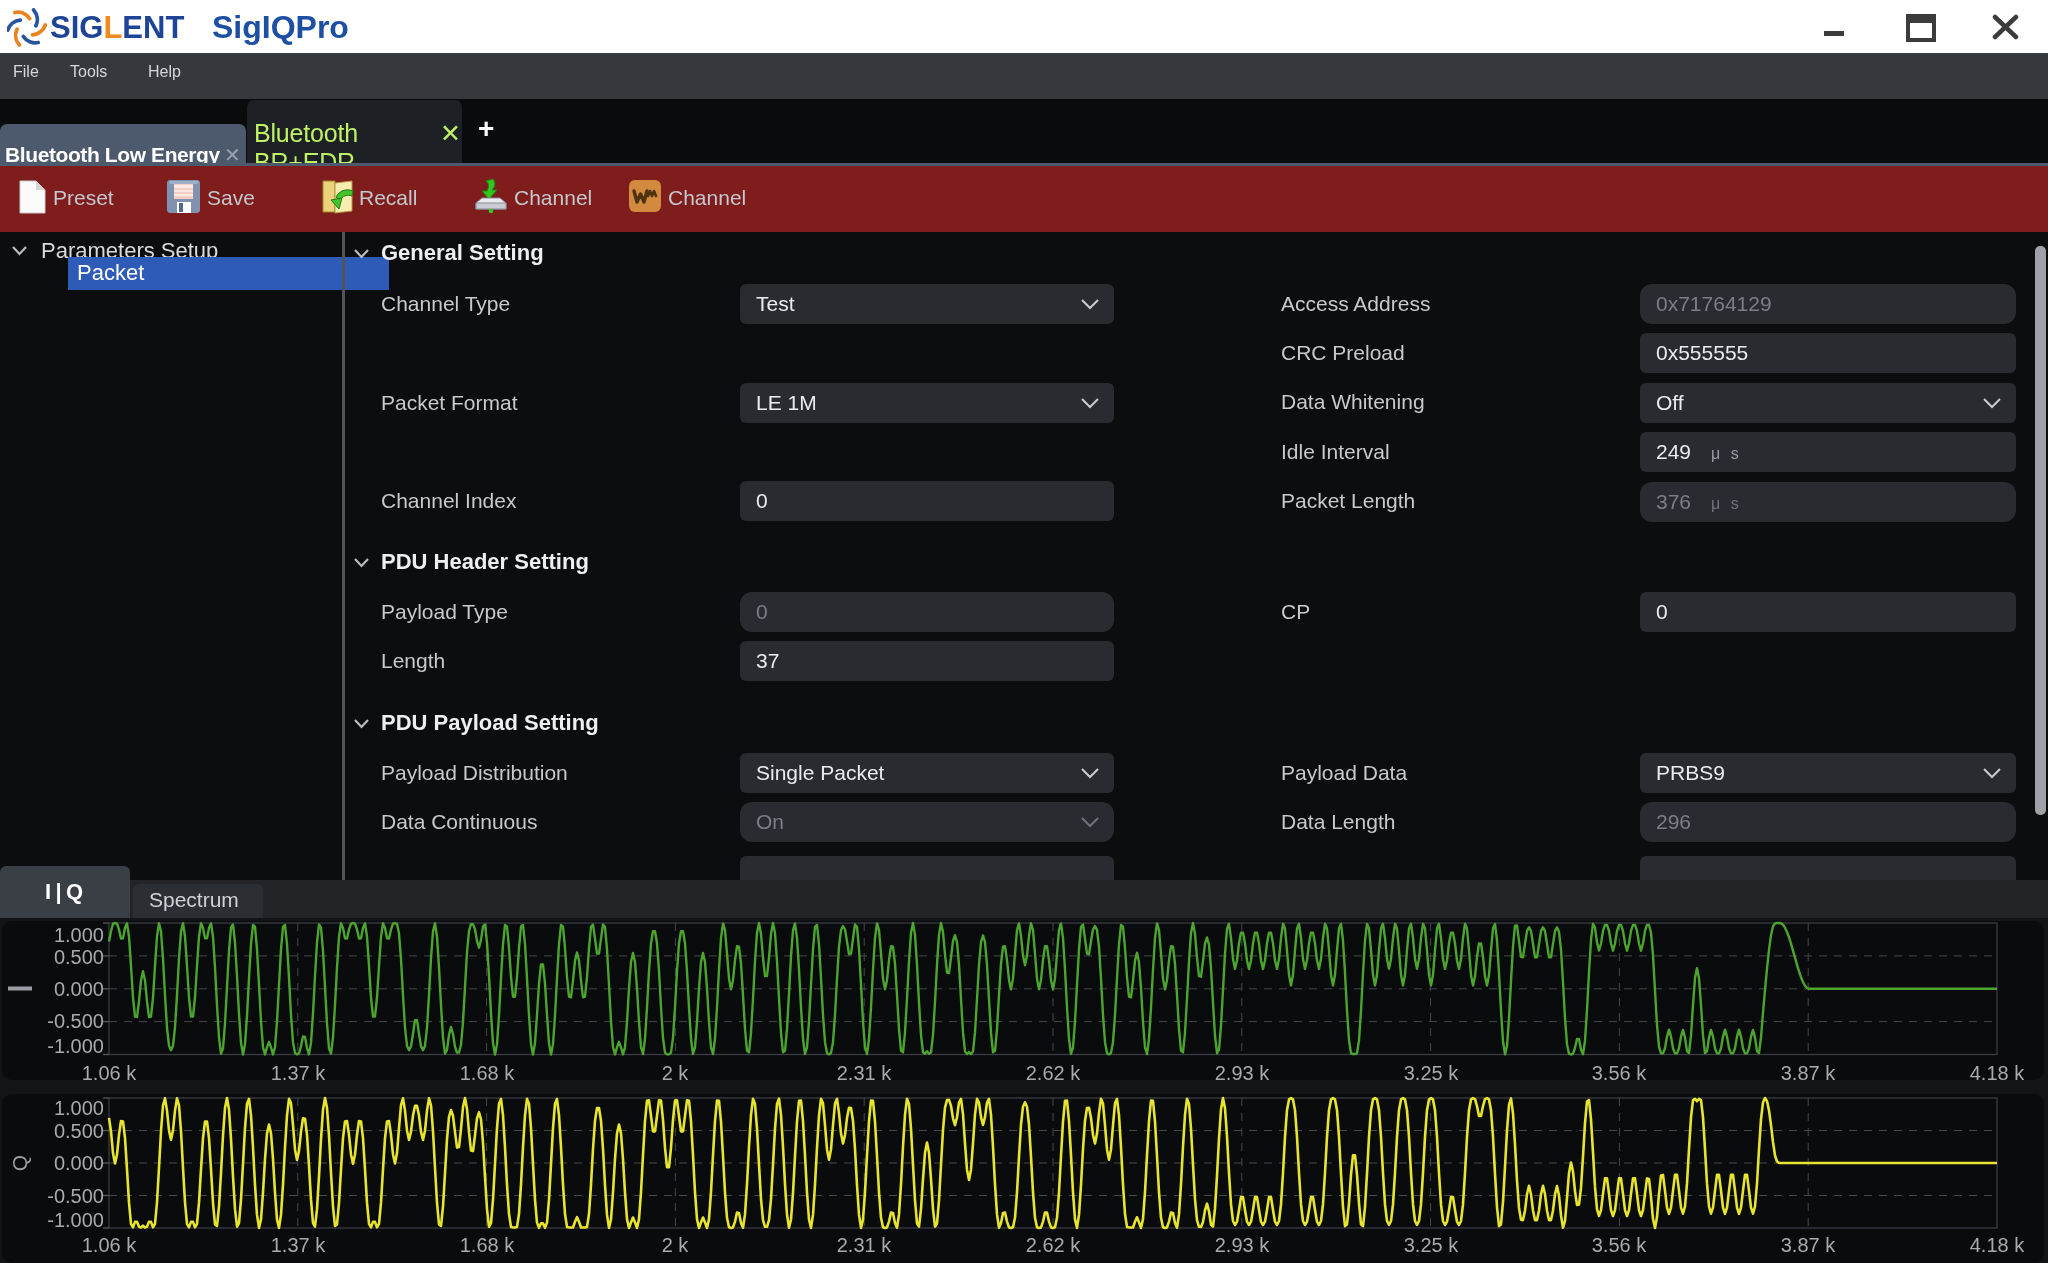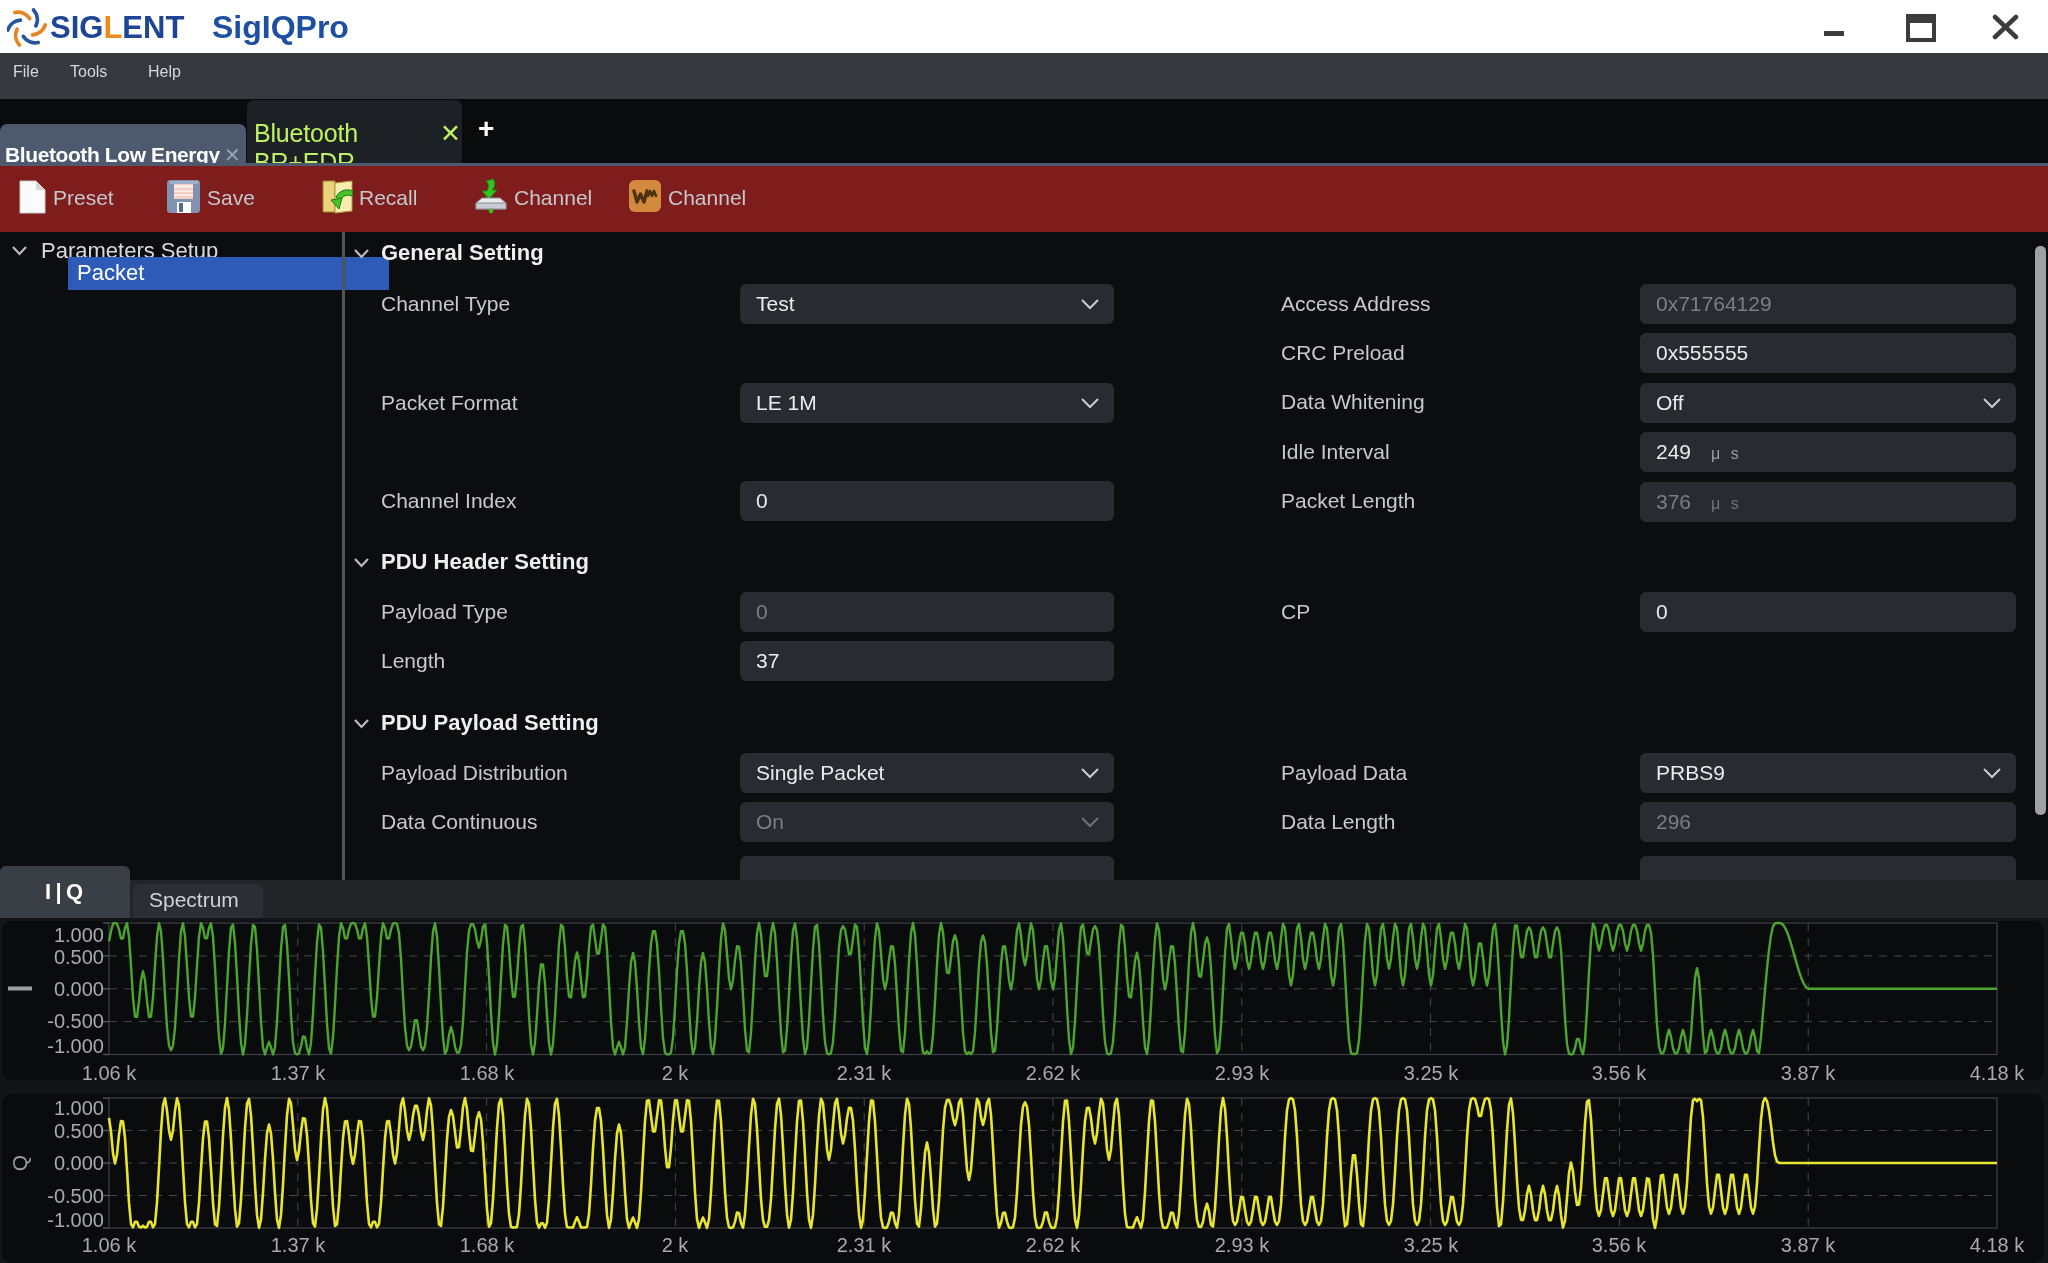"0x71764129" .dis { border-radius: none -> 12px }
